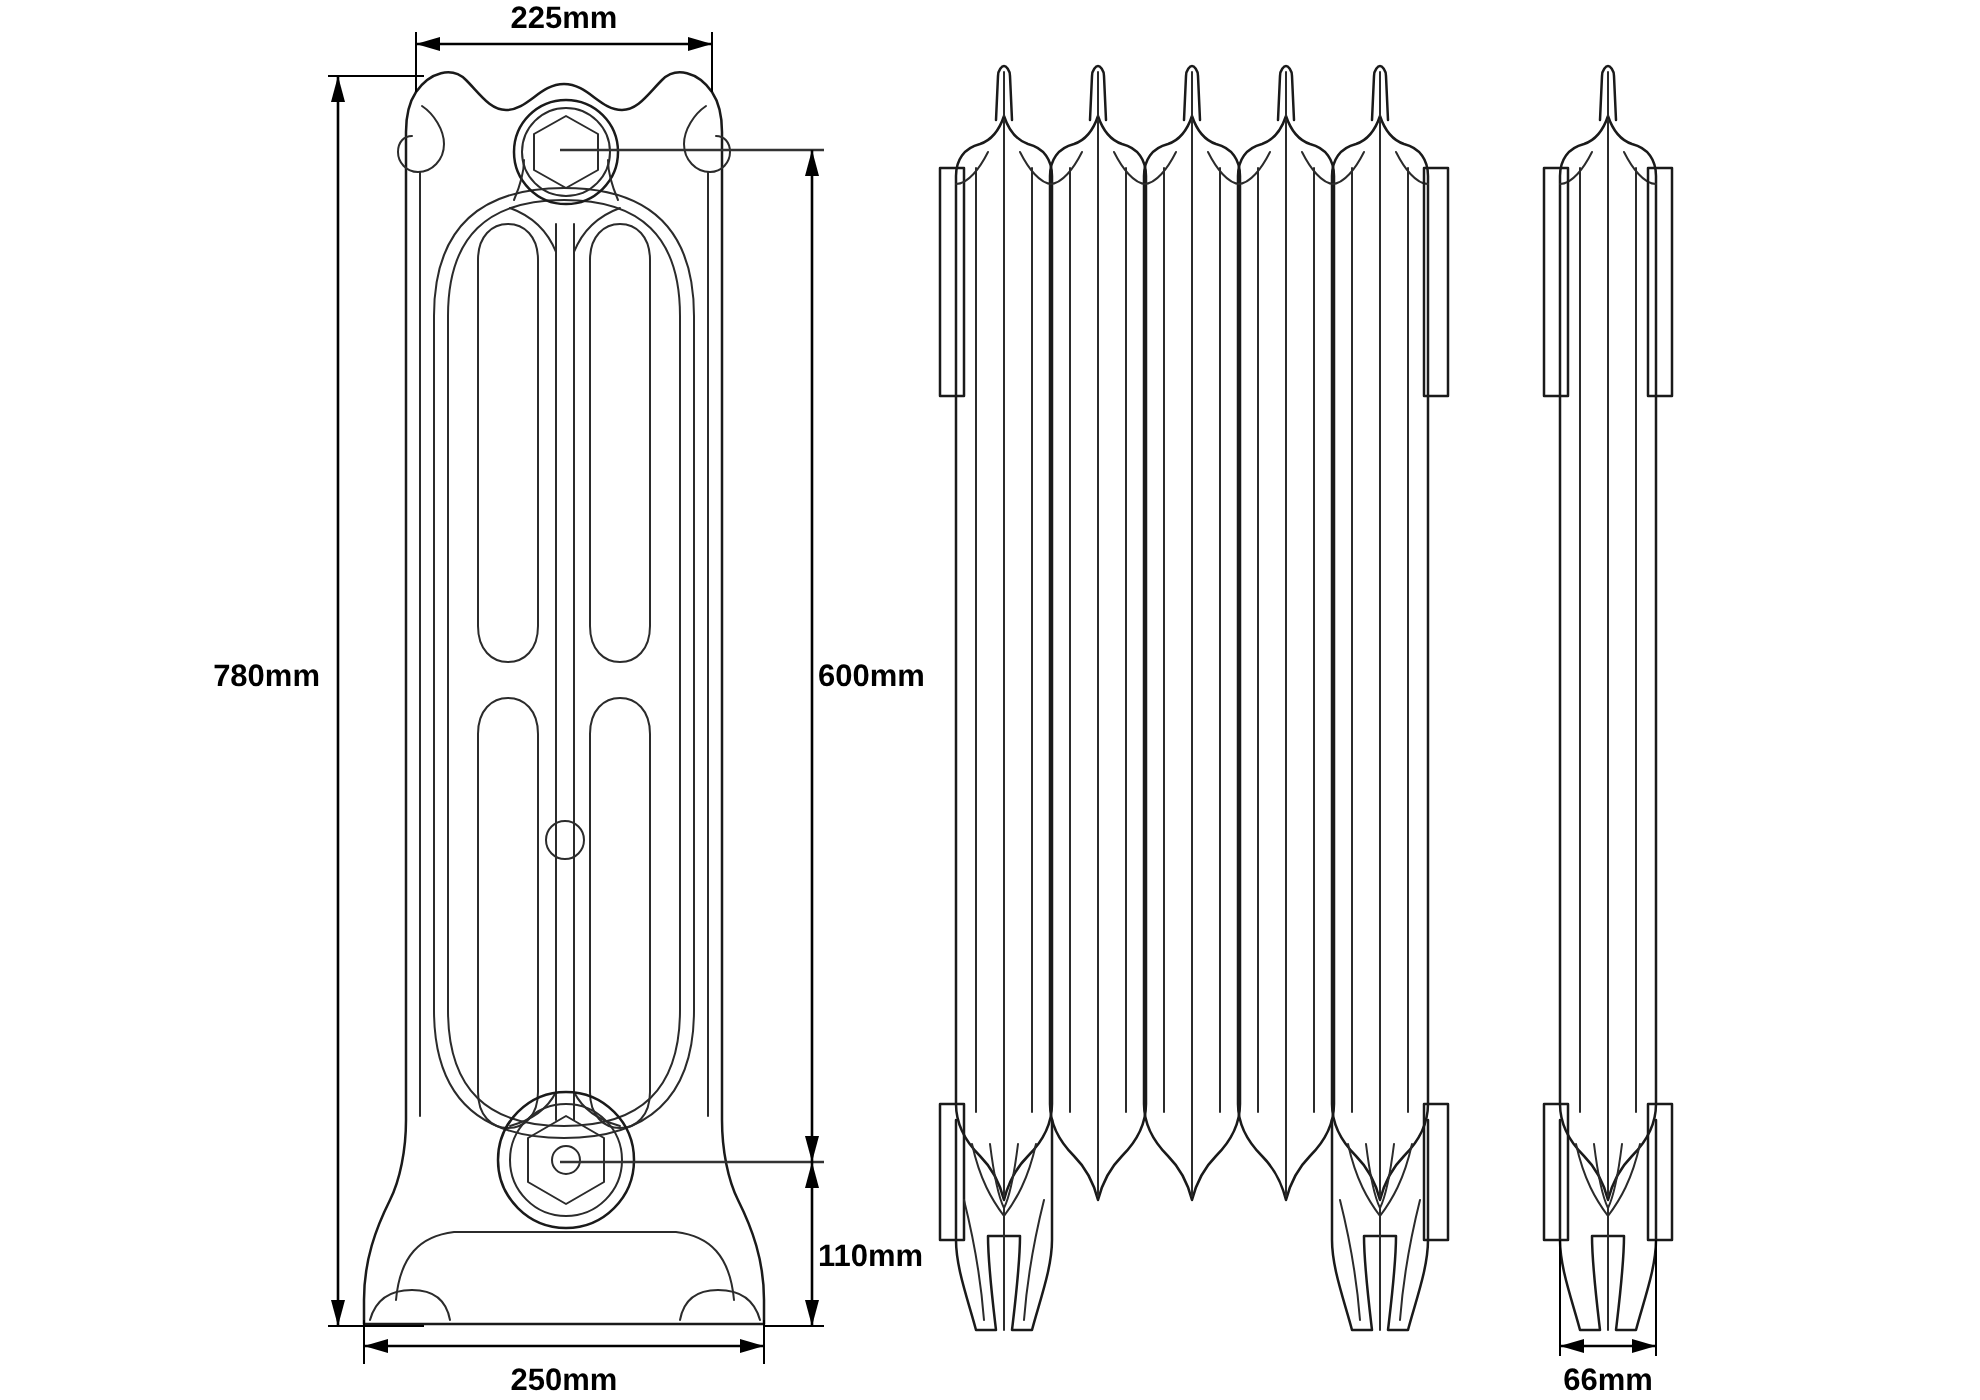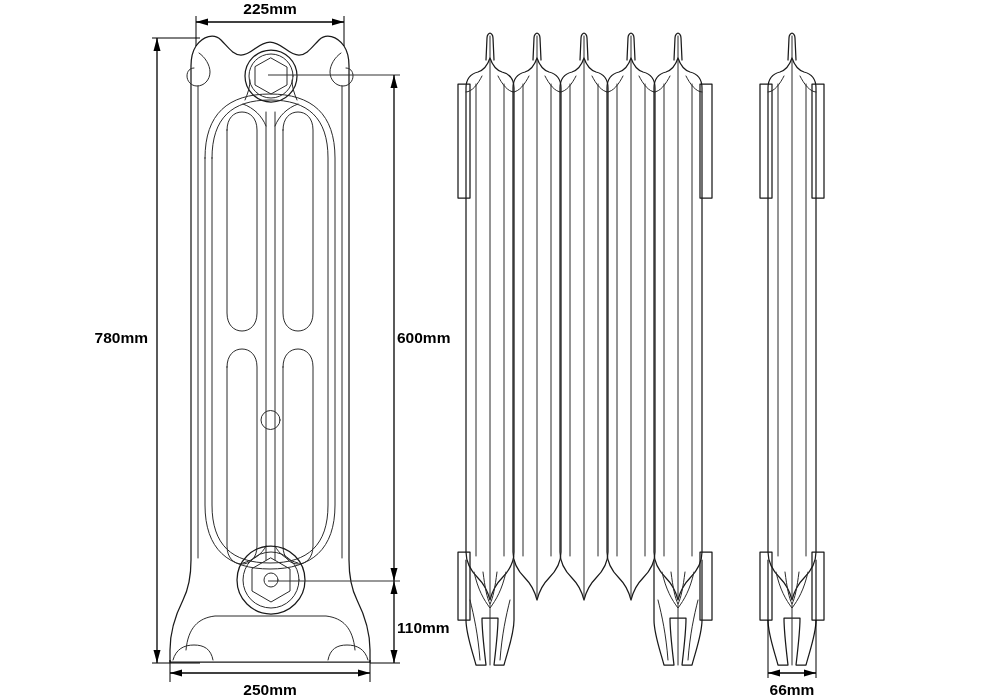"225mm" #drawing-root { left: 0 -> 12px }
